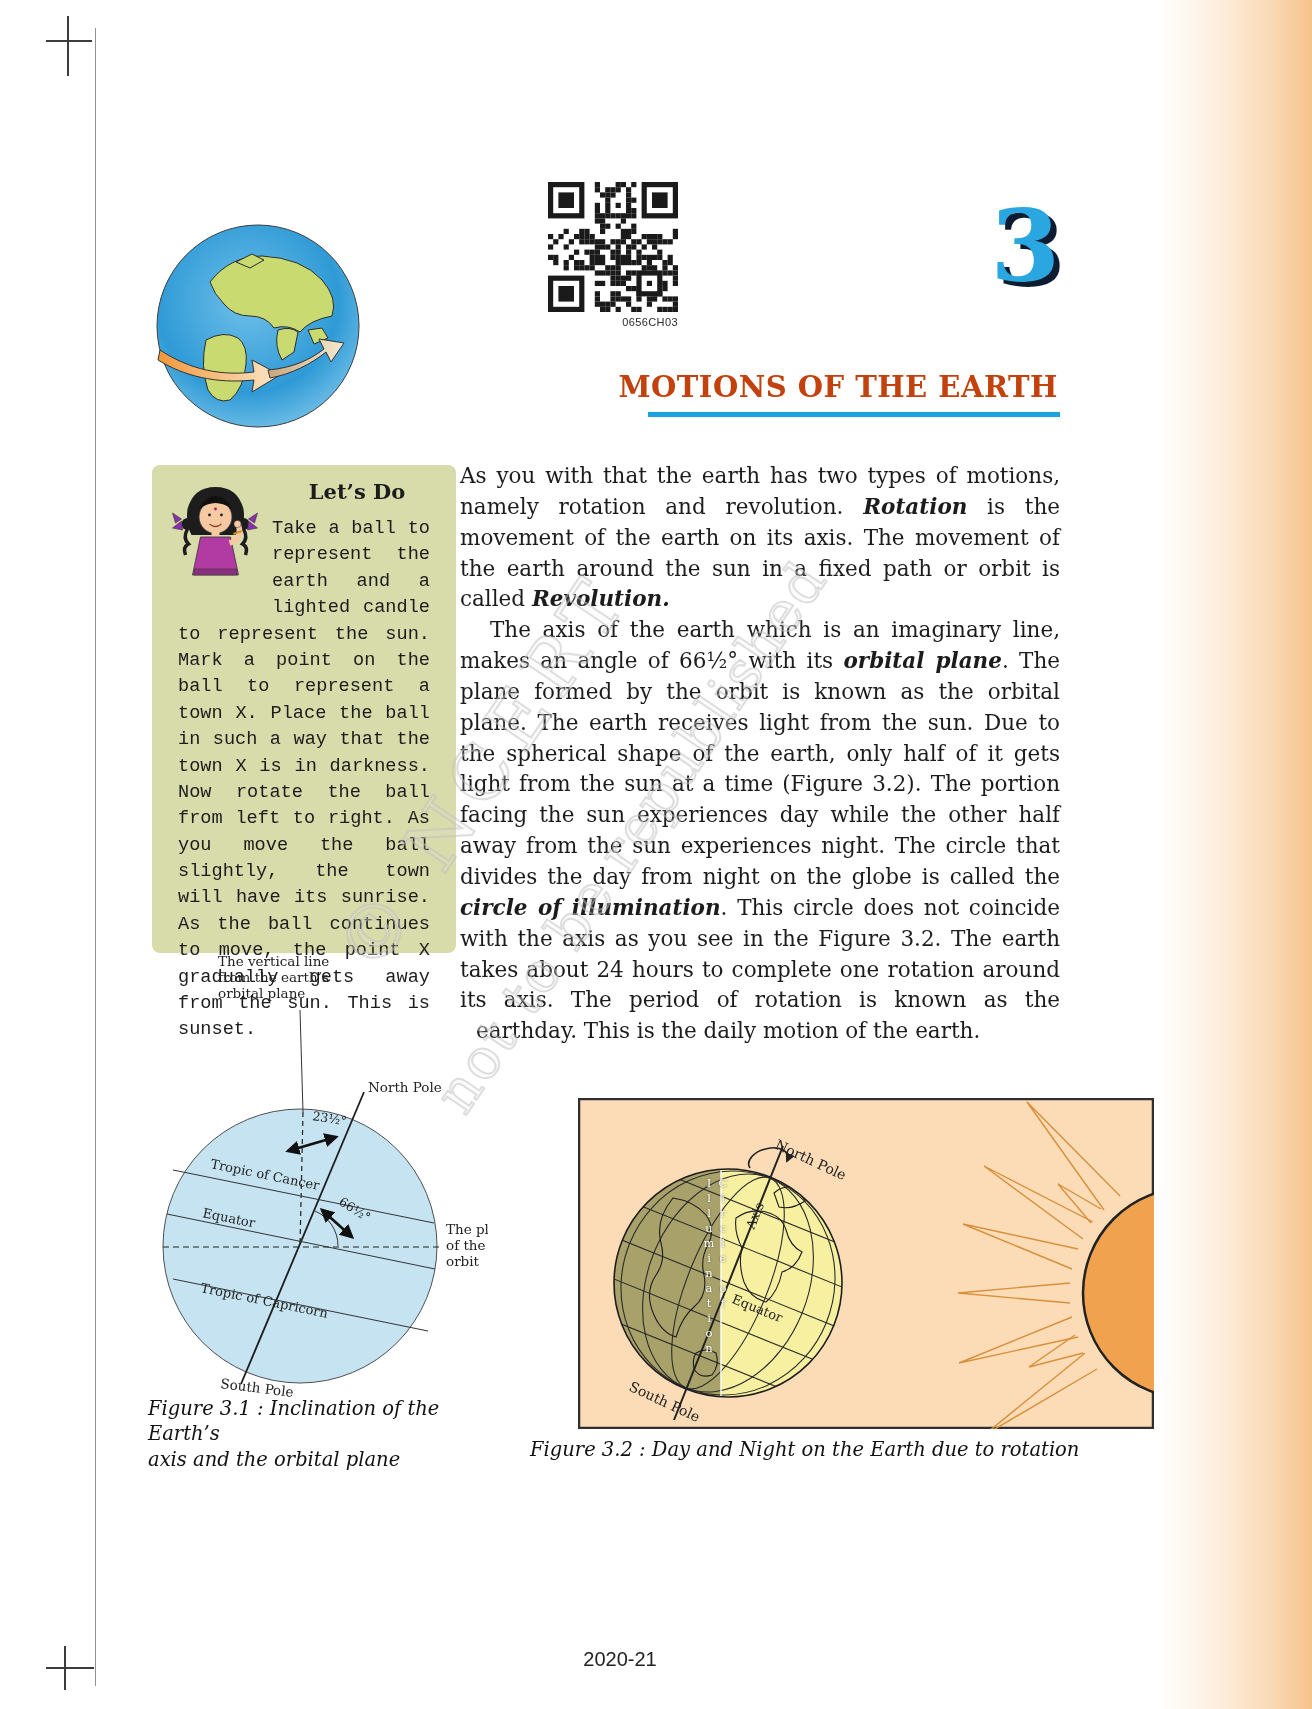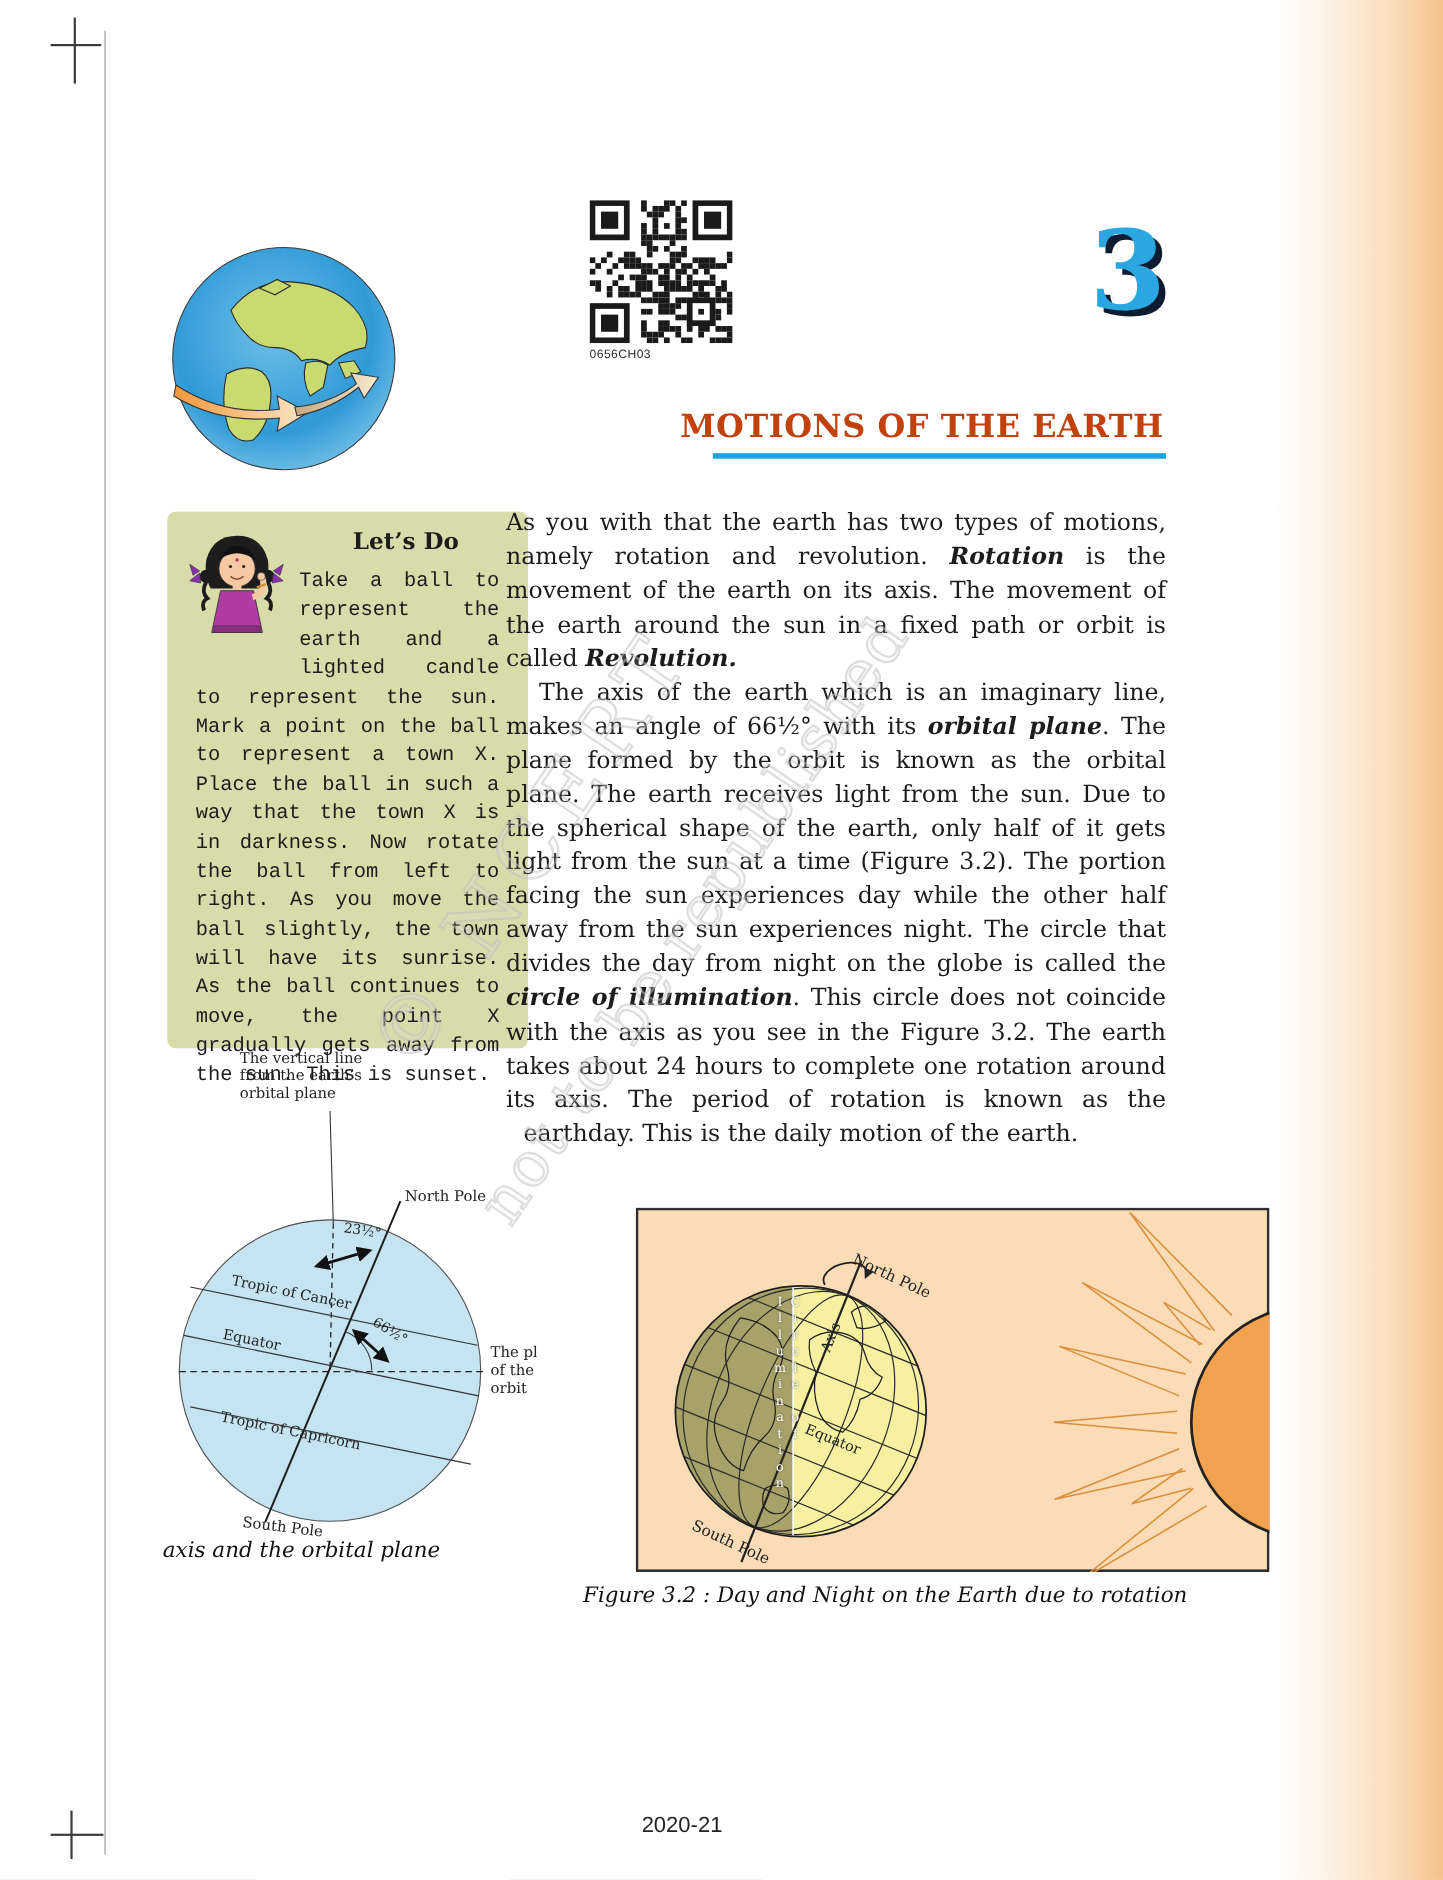"0656CH03" .qr-wrap { left: 536px -> 548px; text-align: left -> right }
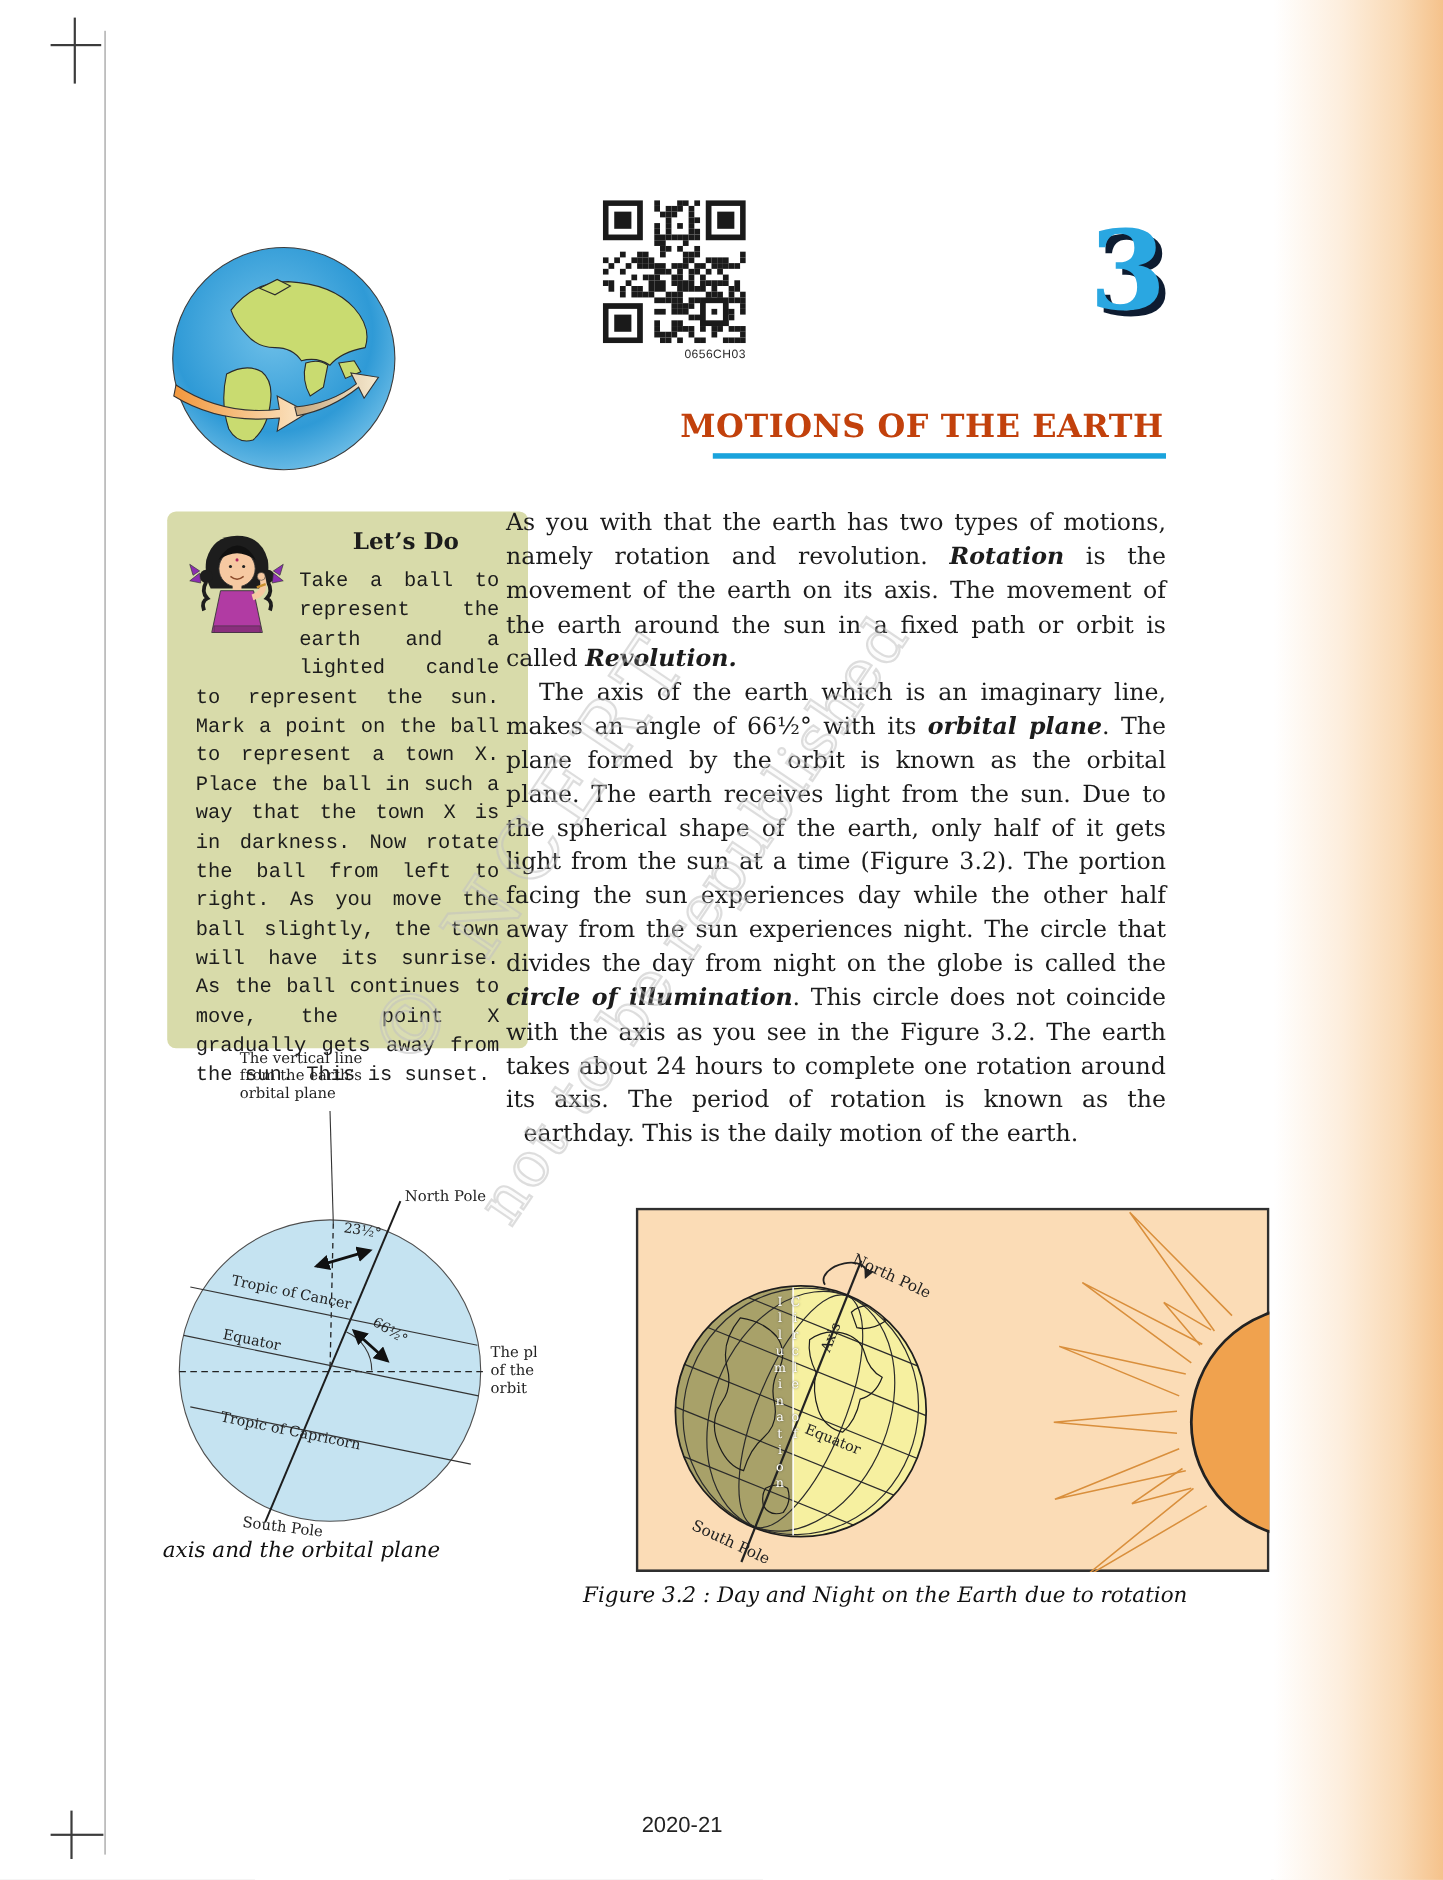"Let’s Do" .activity { width: 328px -> 304px }
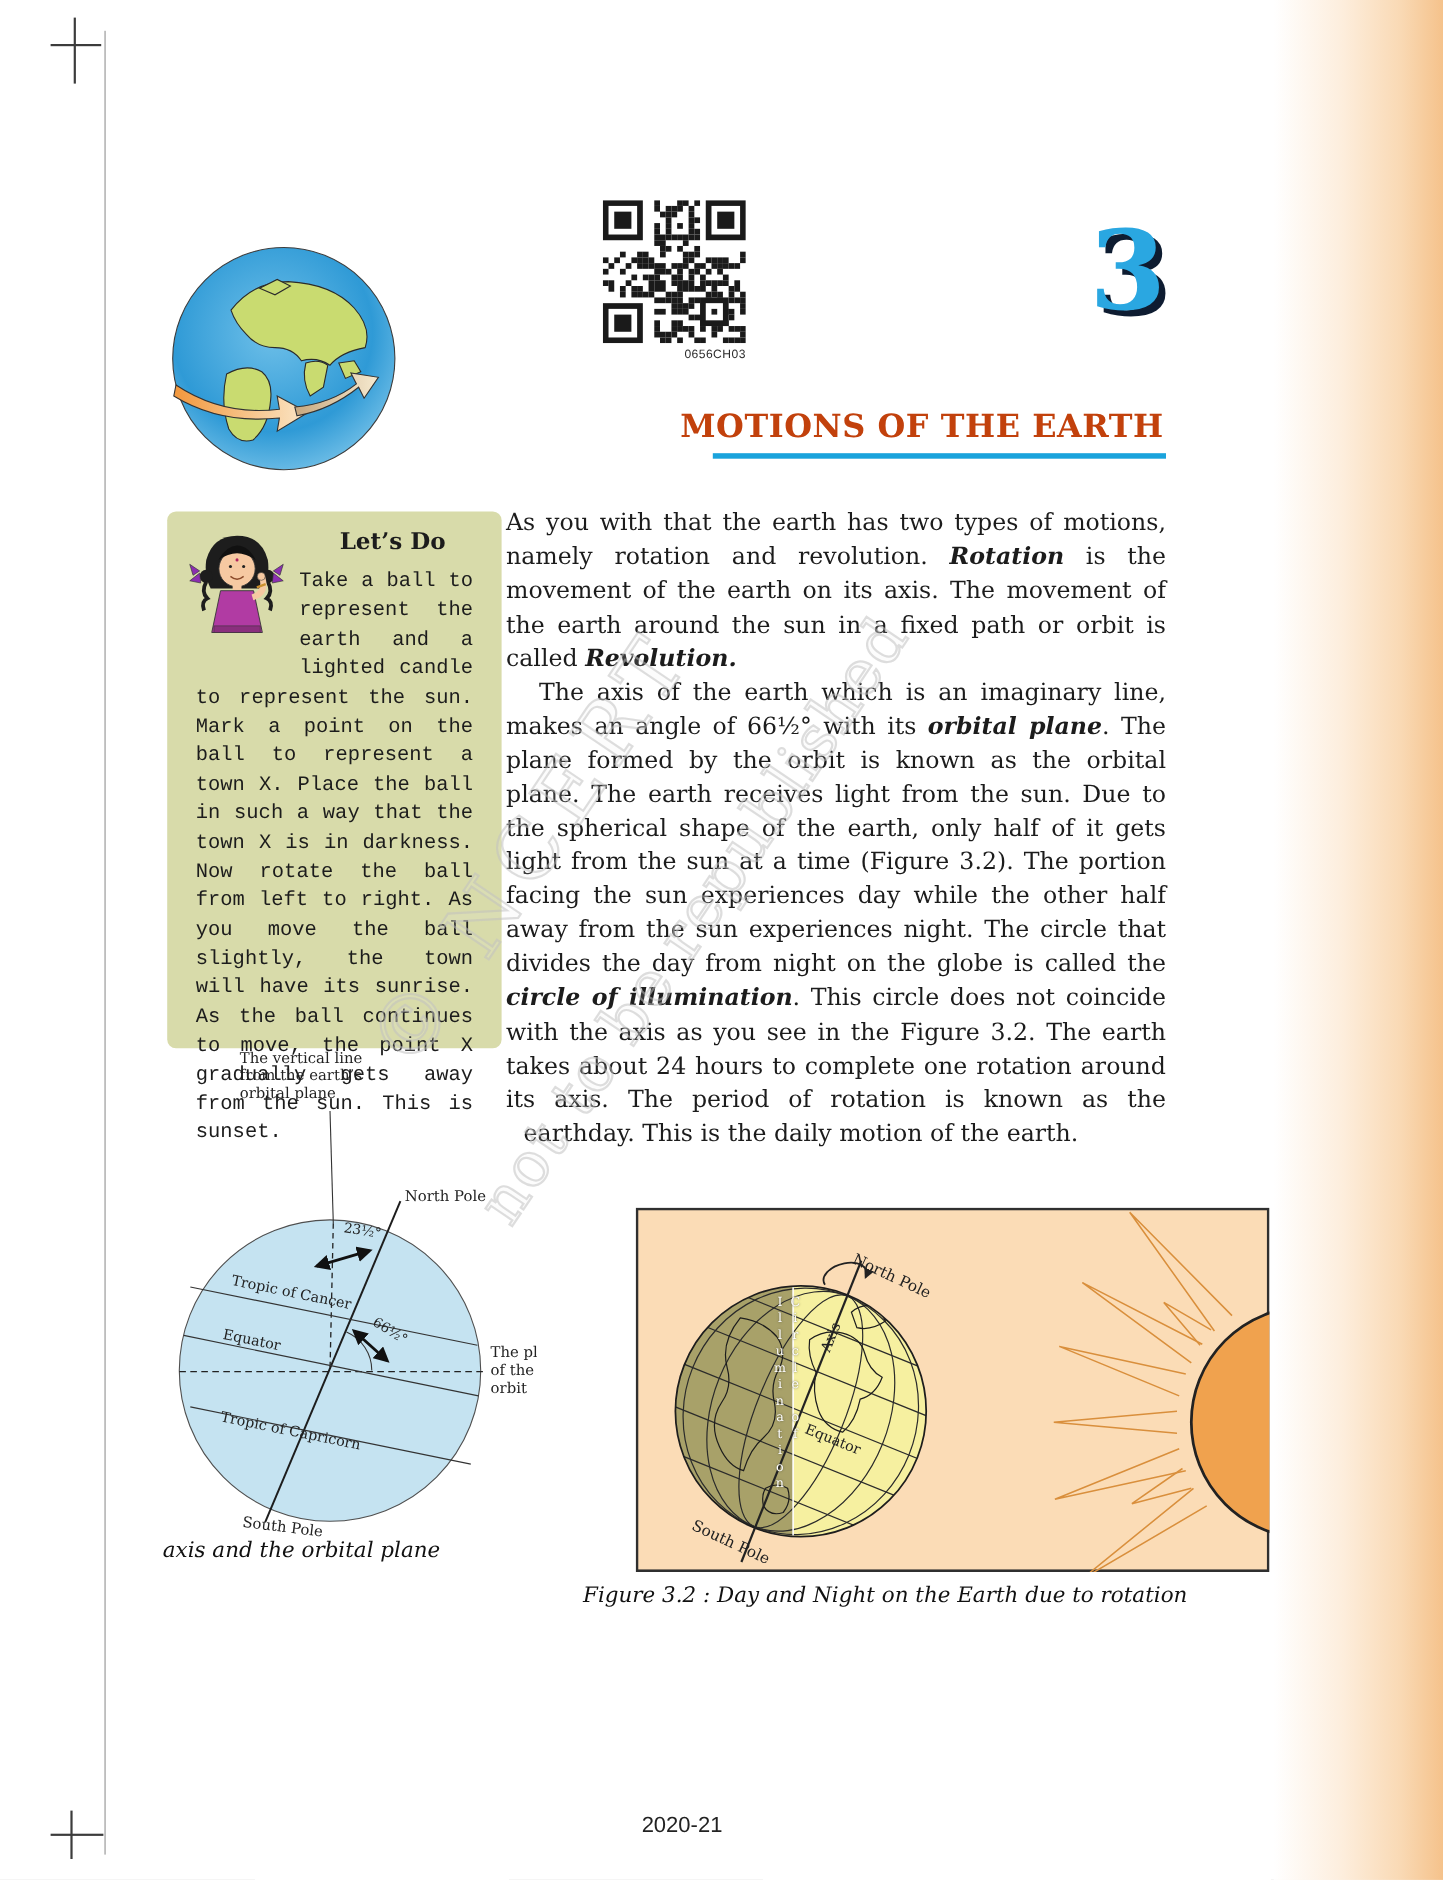"Figure 3.1 : Inclination of" div { html: none -> <div>Figure 3.1 : Inclination of the Earth’s</div> }
